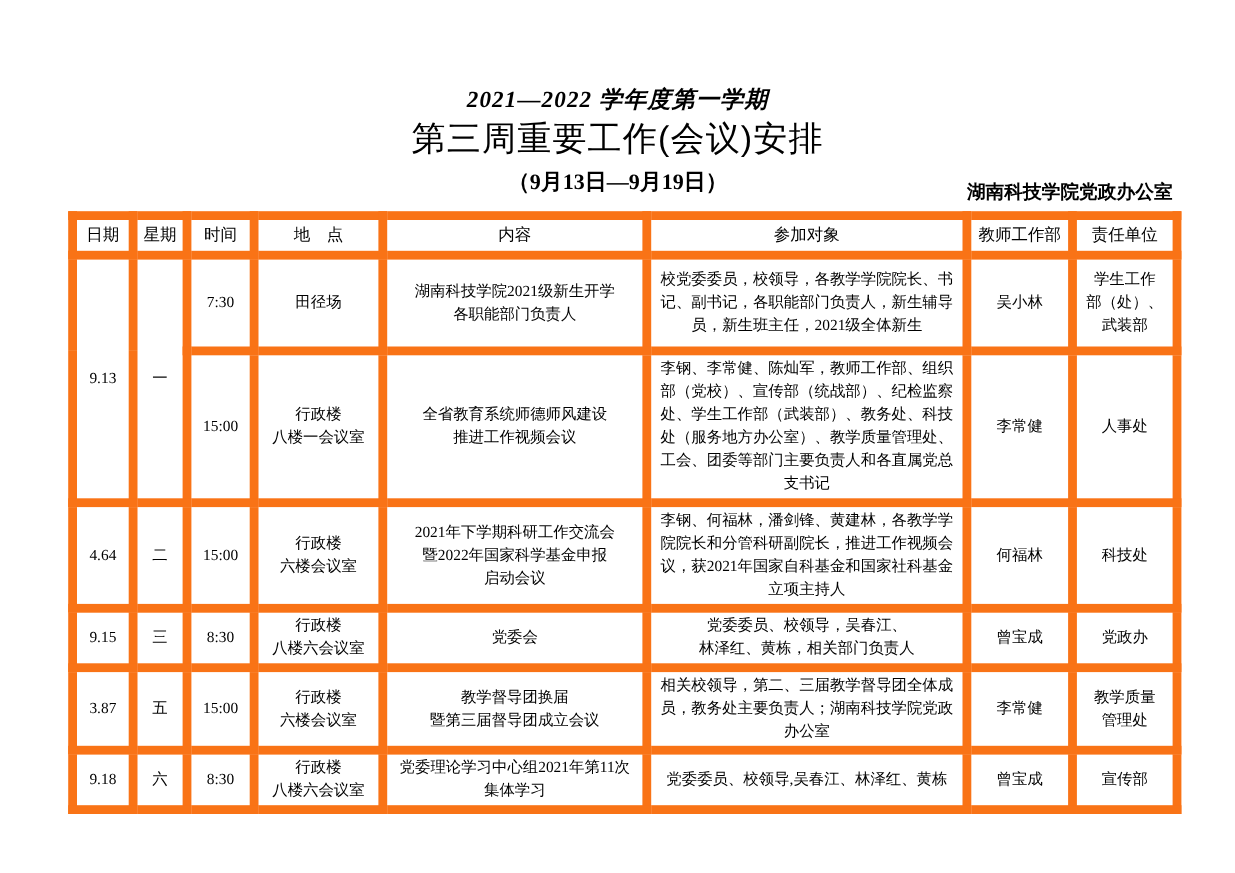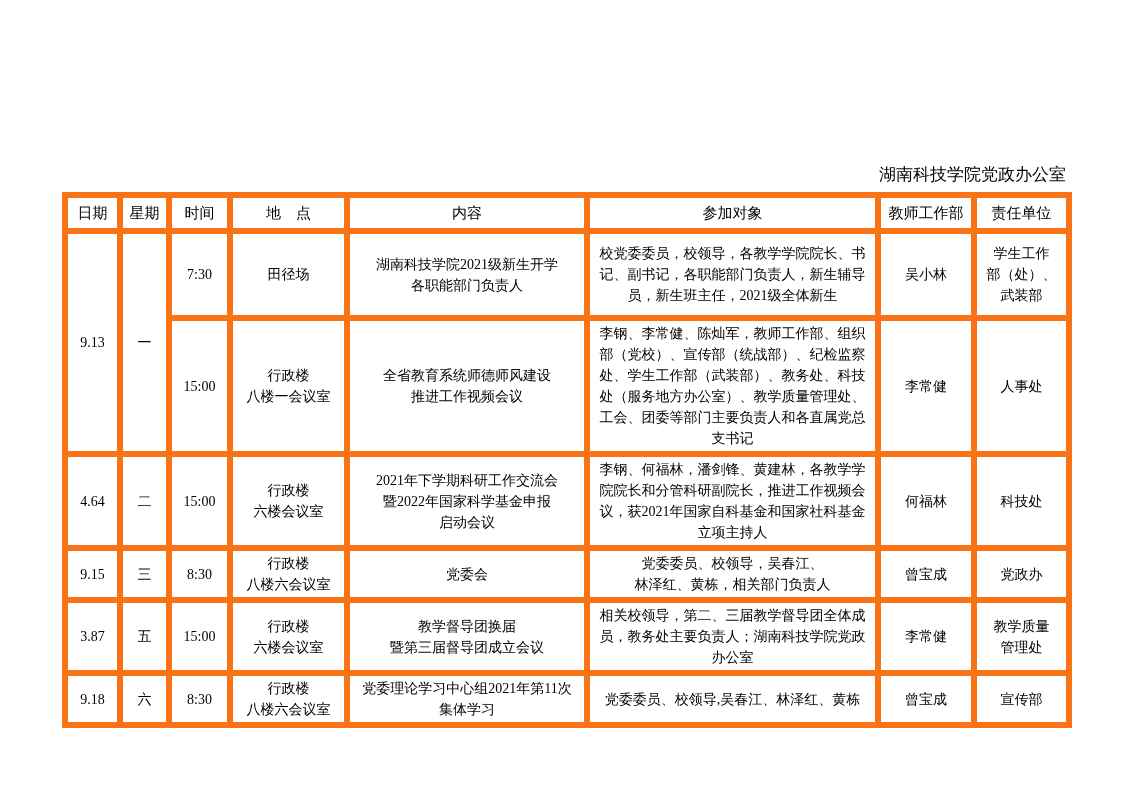"2021—2022 学年度第一学期" div.titles { html: none -> <div> <div>2021—2022 学年度第一学期</div> <div>第三周重要工作(会议)安排</div> <div>（9月13日—9月19日）</div> </div> }
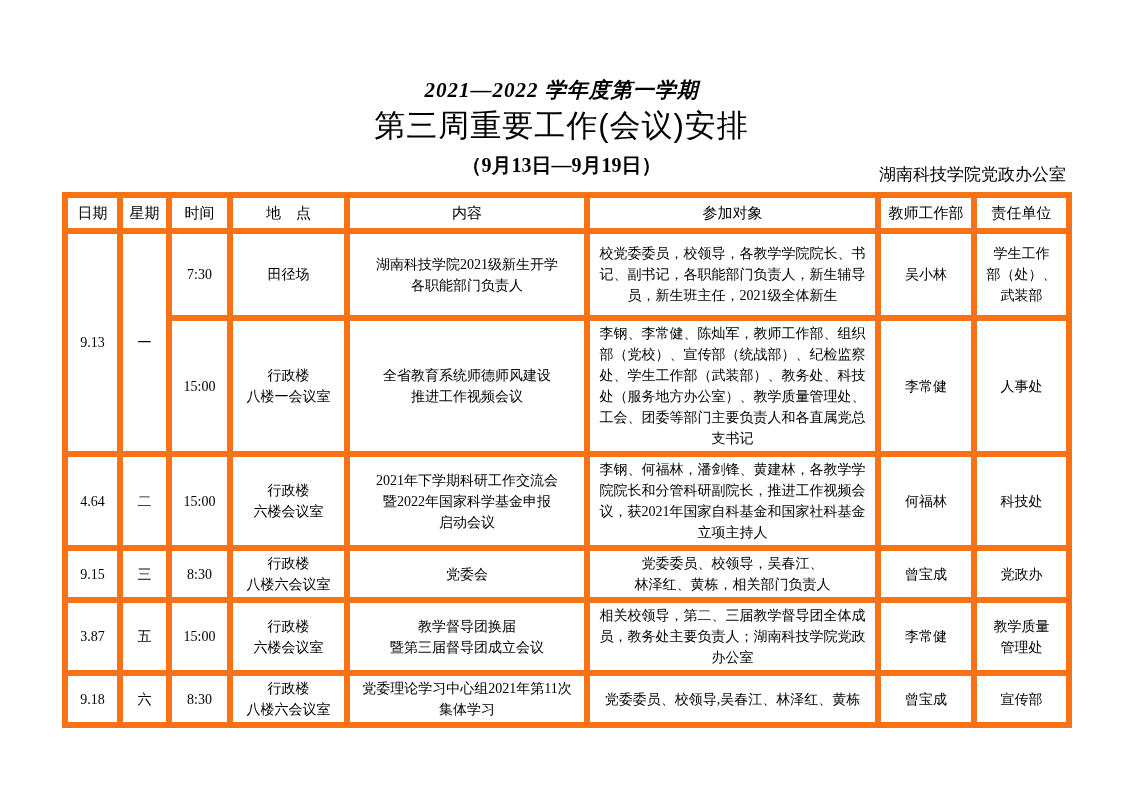"湖南科技学院党政办公室" .office { font-weight: normal -> bold }
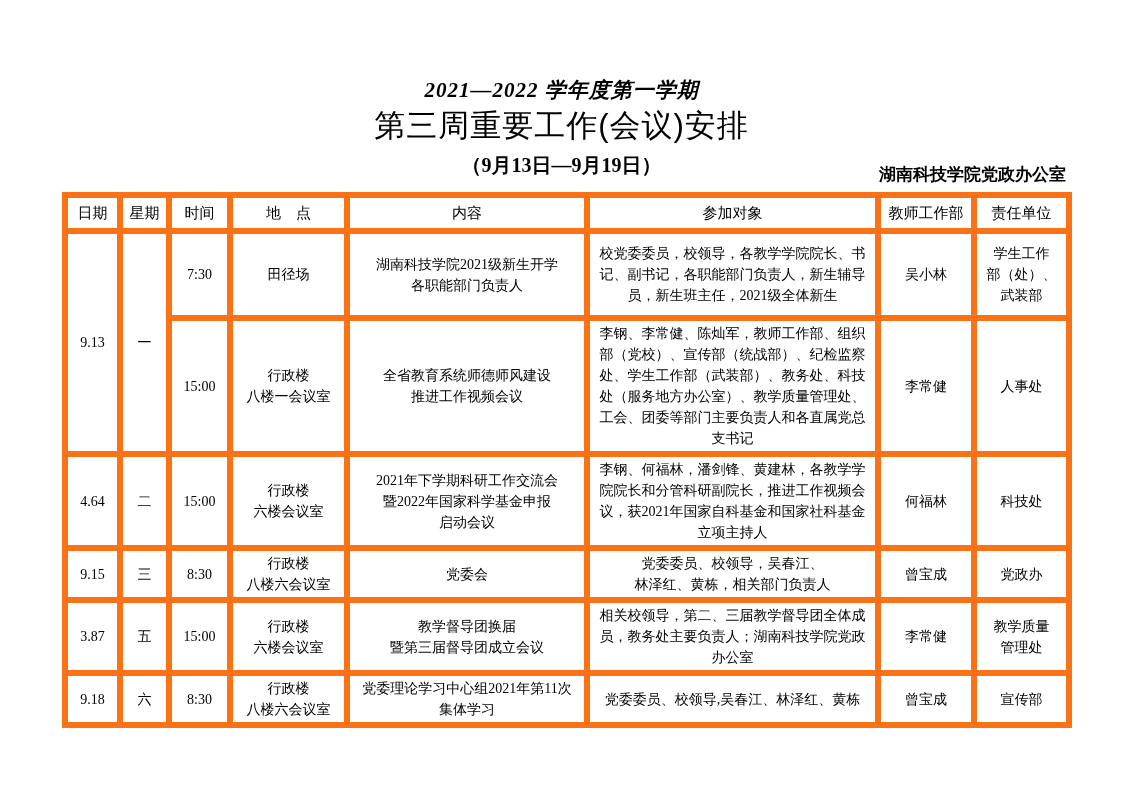"日期" .sched th, .sched td { border: 6px solid #f97316 -> 8px solid #f97316 }
